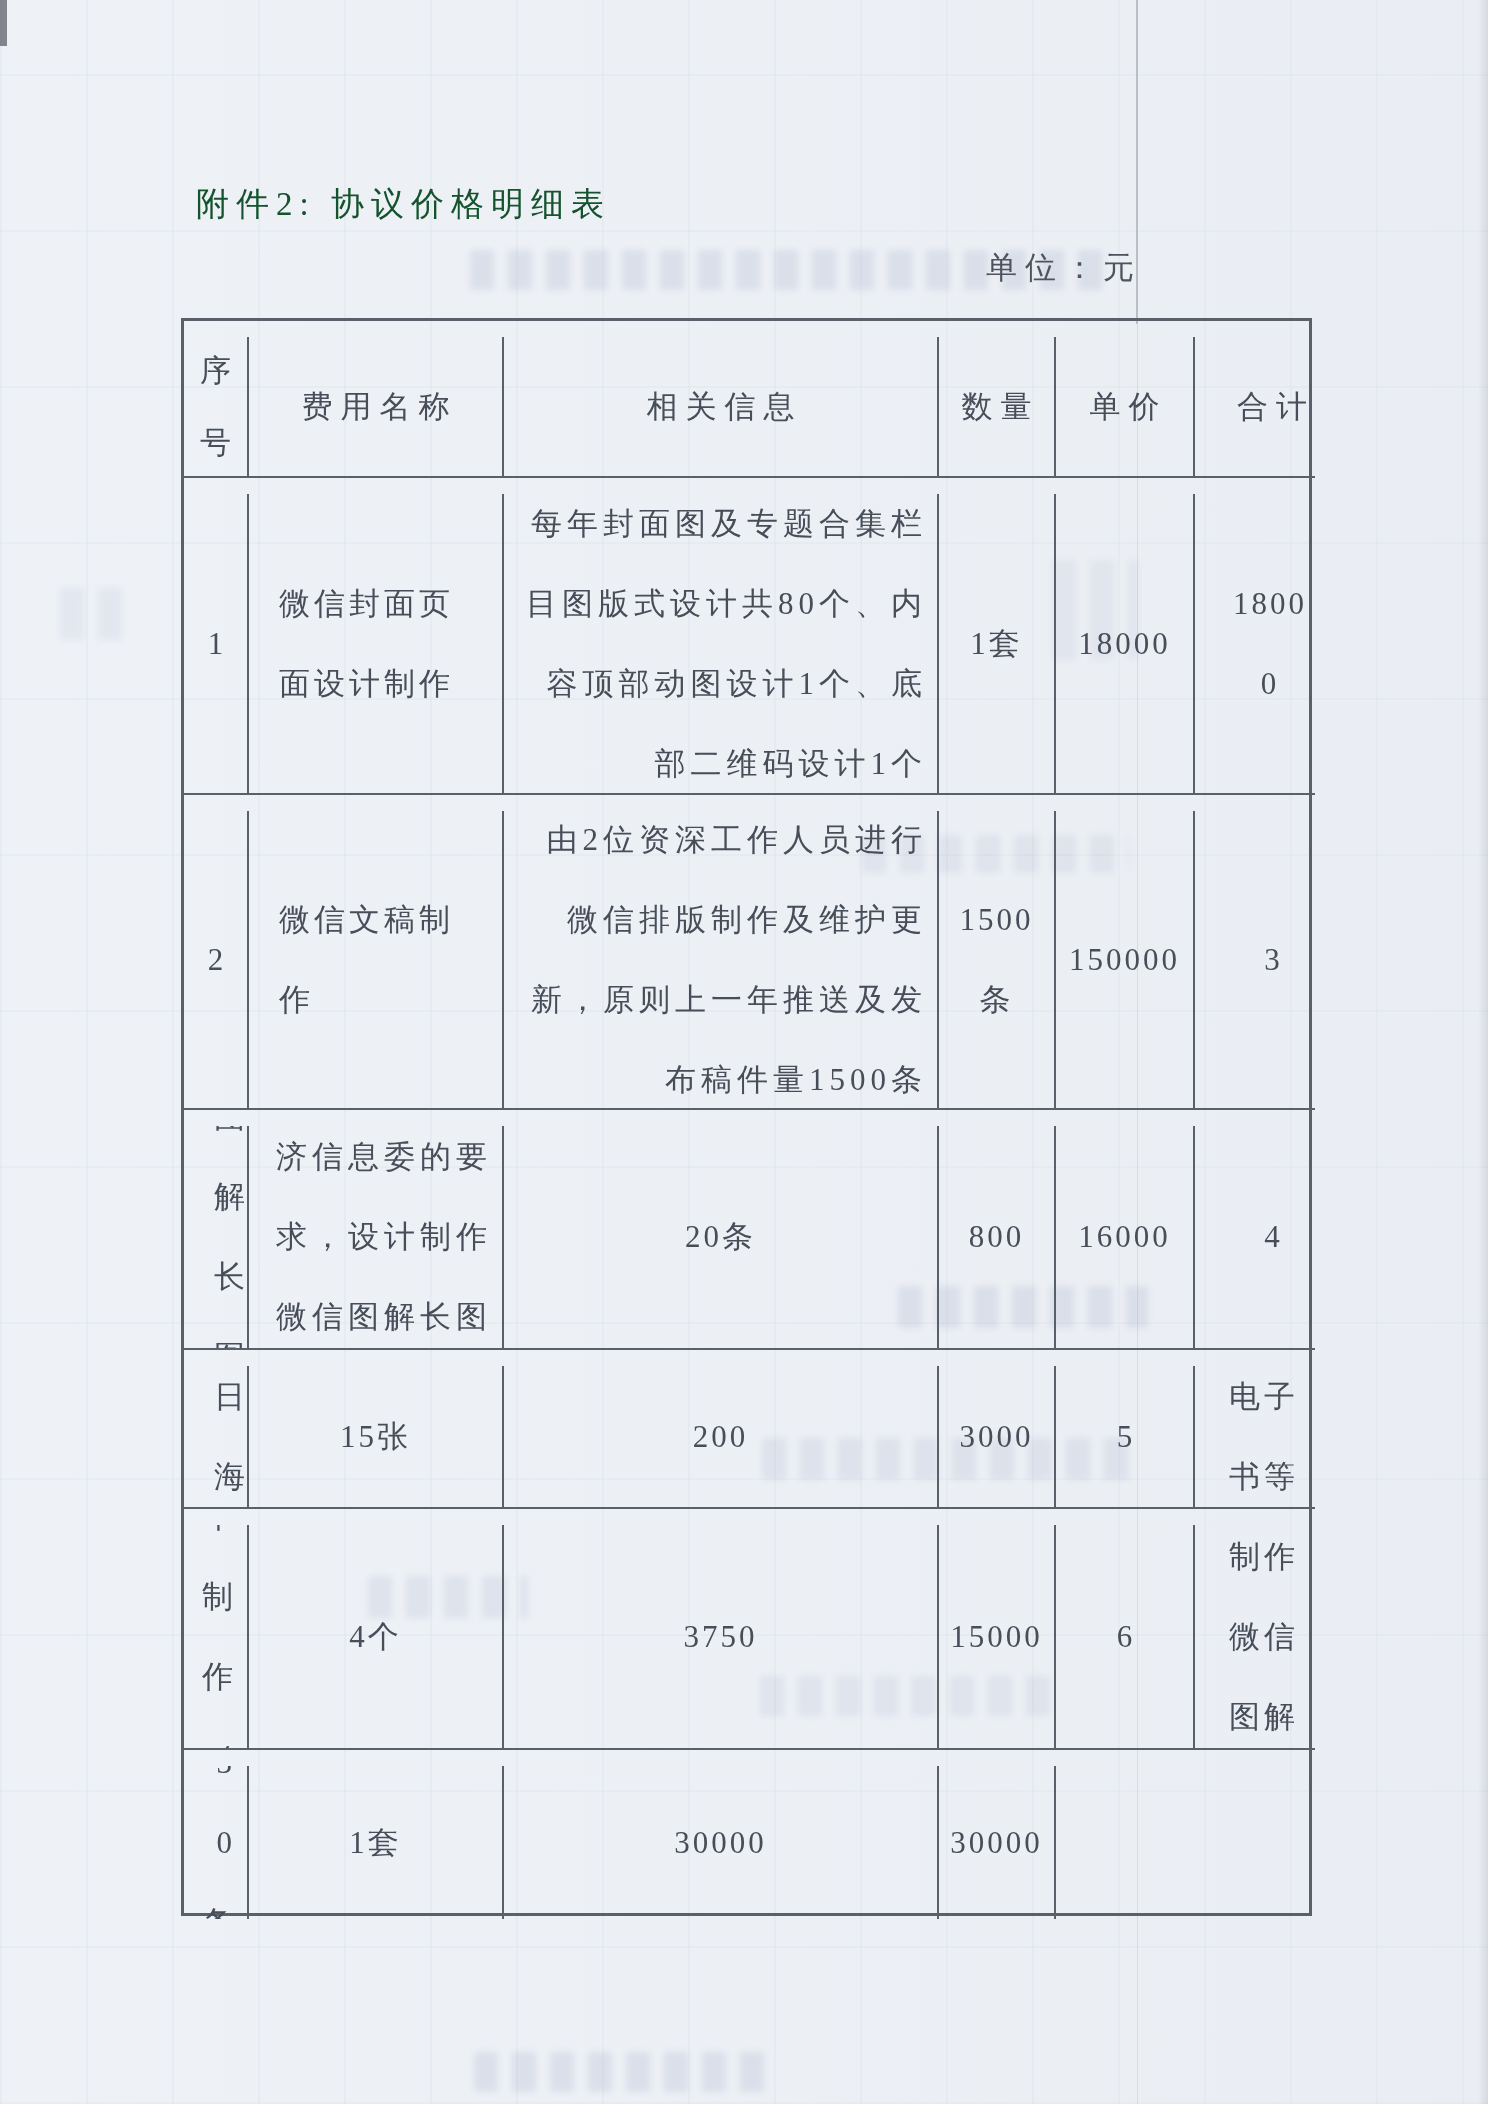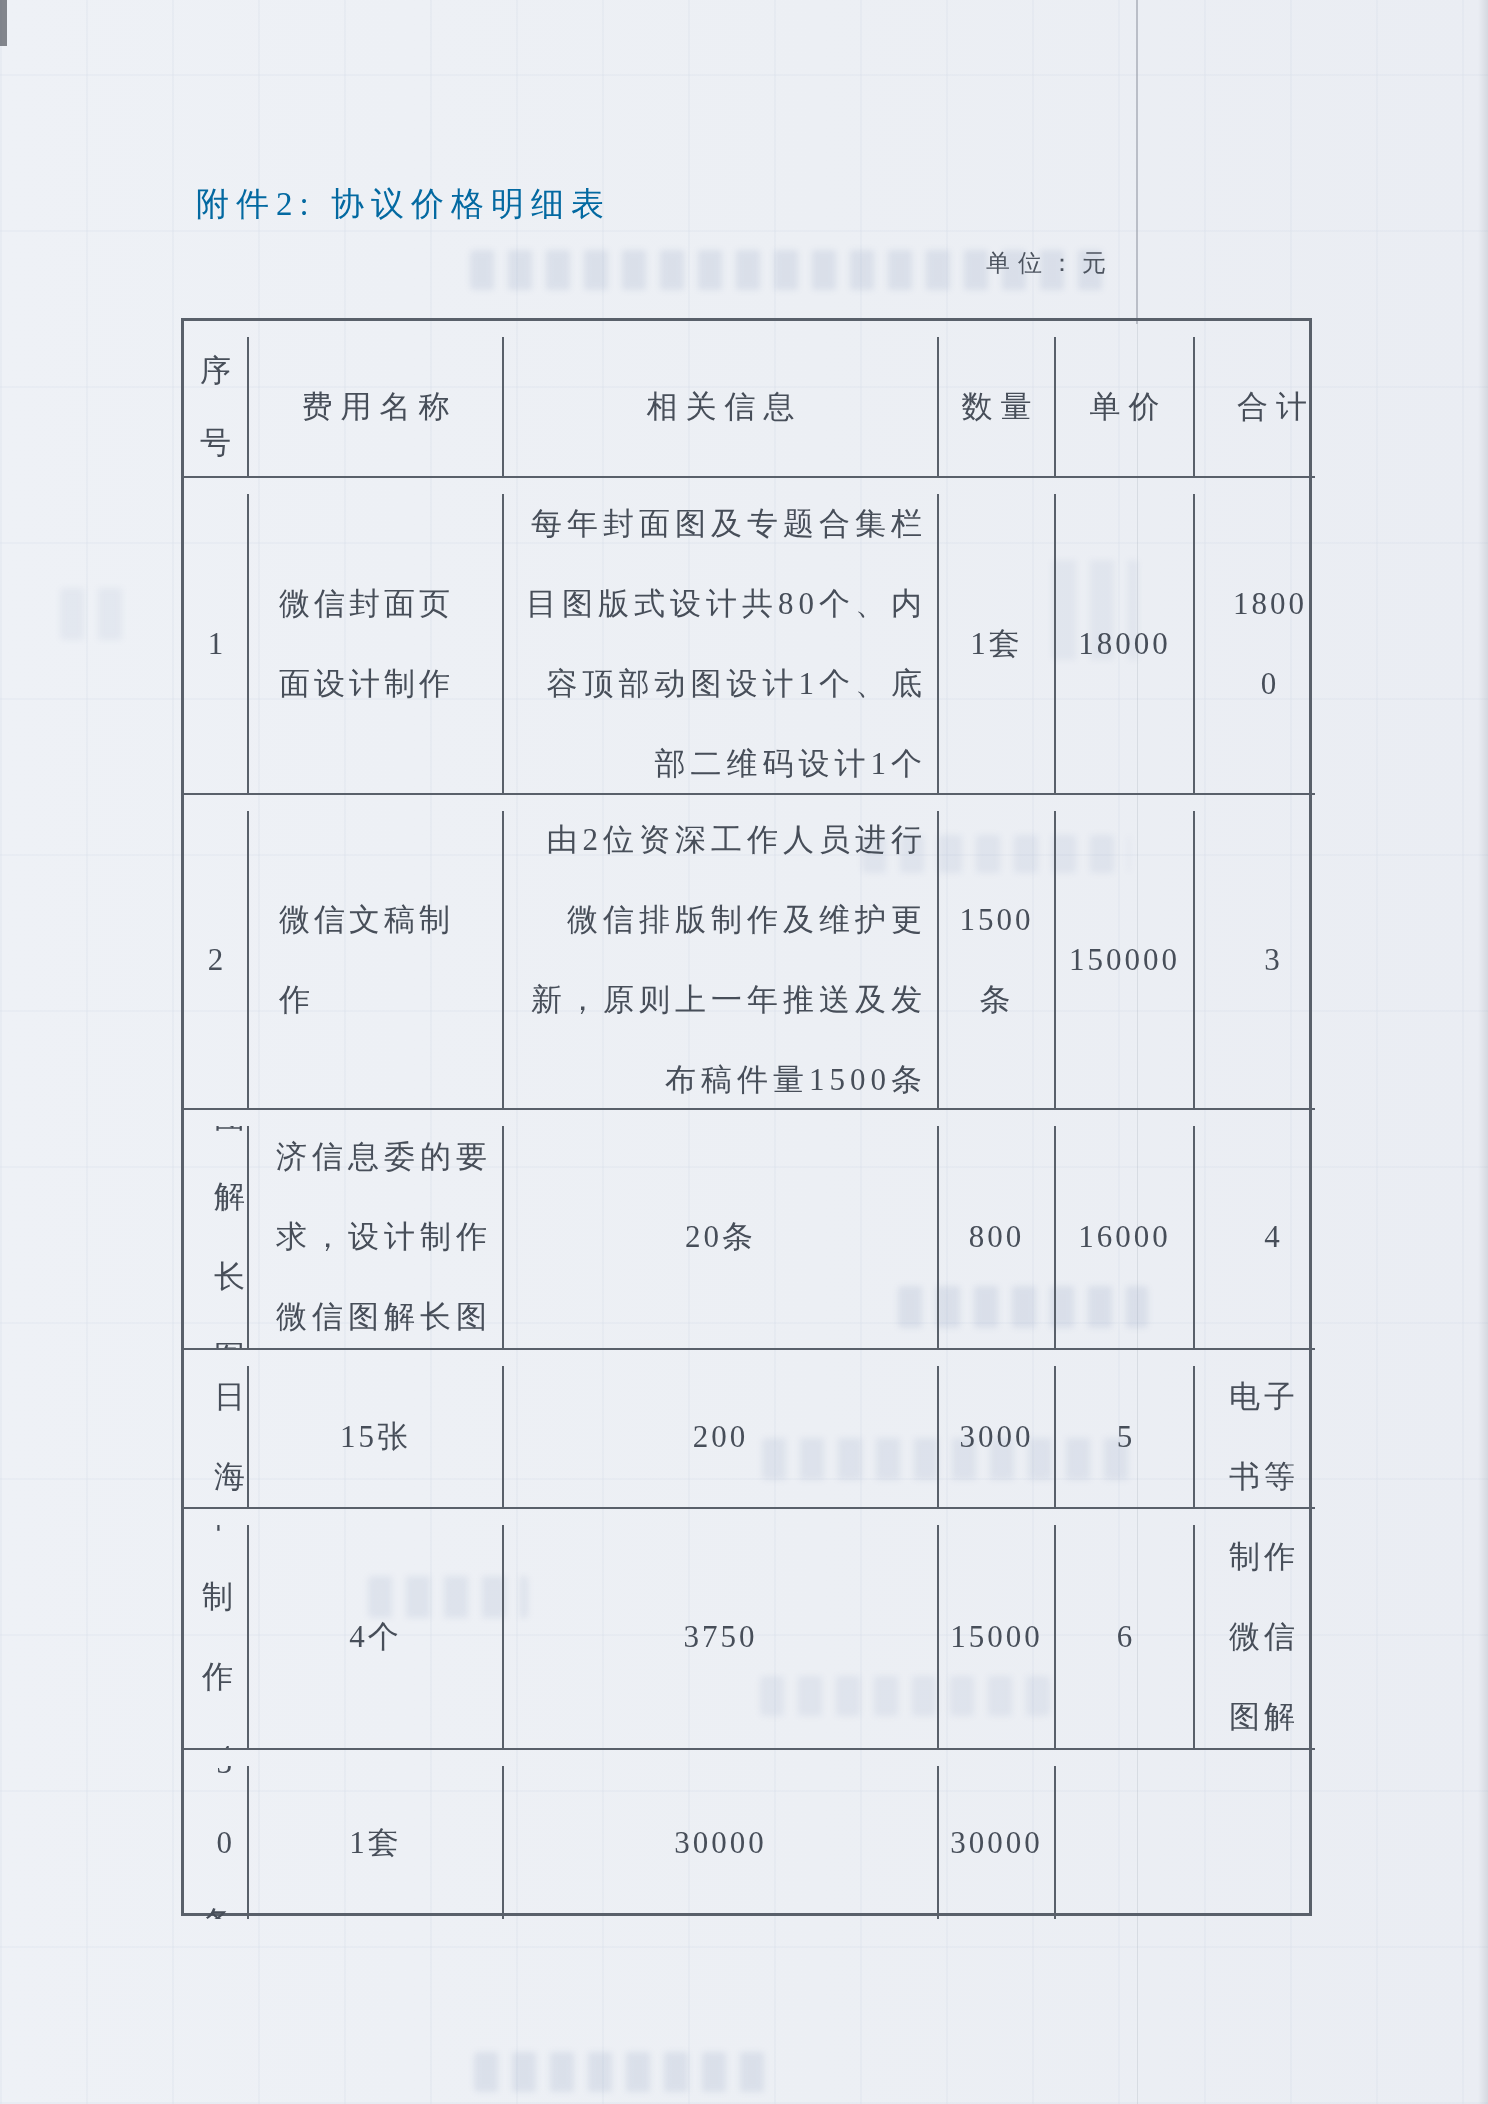"附件2: 协议价格明细表" .title { color: #0369a1 -> #14532d }
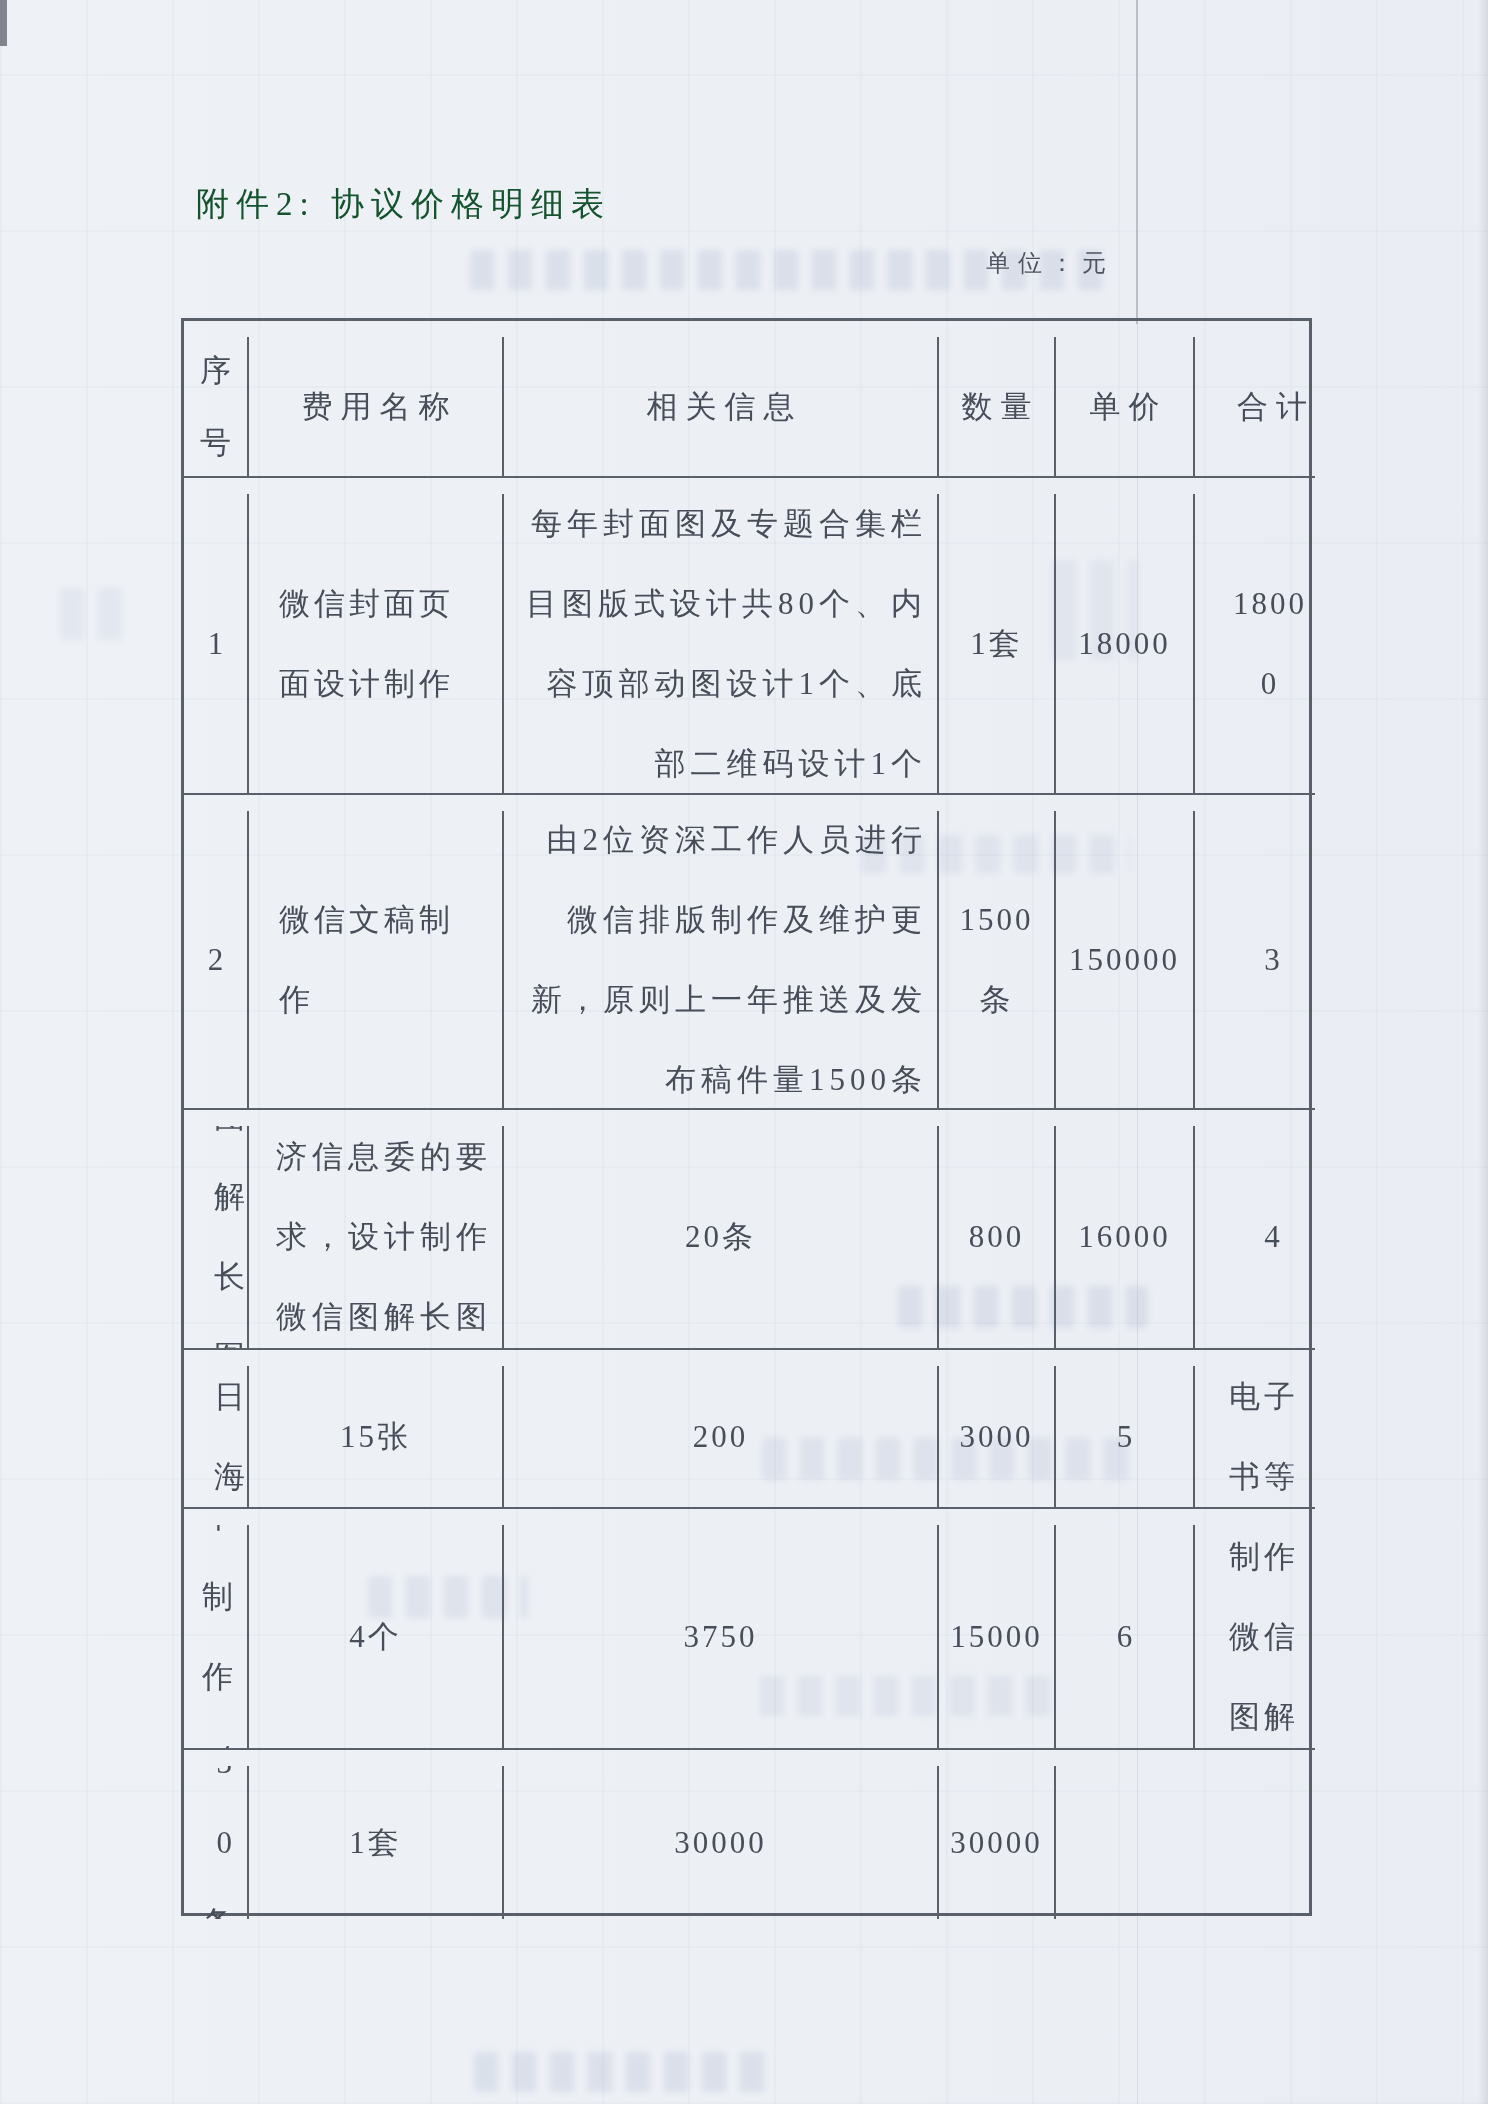"单位：元" .unit-label { font-size: 24px -> 31px }
